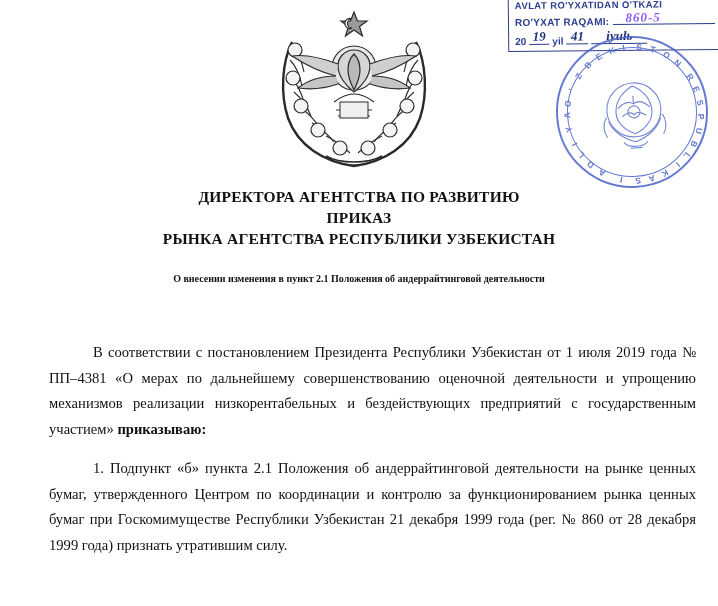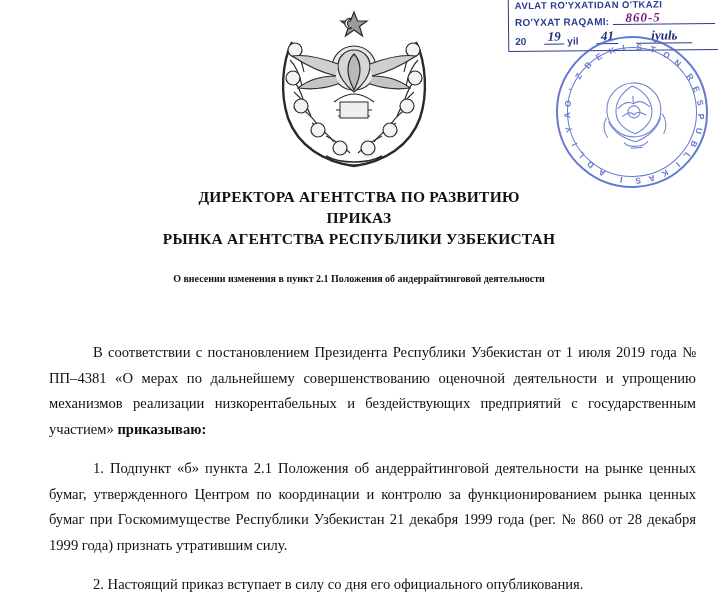"860-5" .hand { color: #701a75 -> #8b5cf6 }
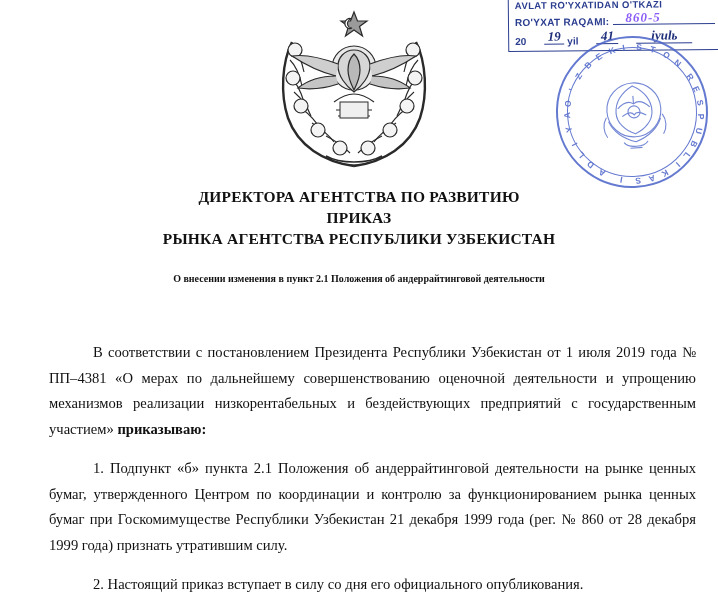"19" .stamp-line3 .seg { margin-left: 15px -> none }
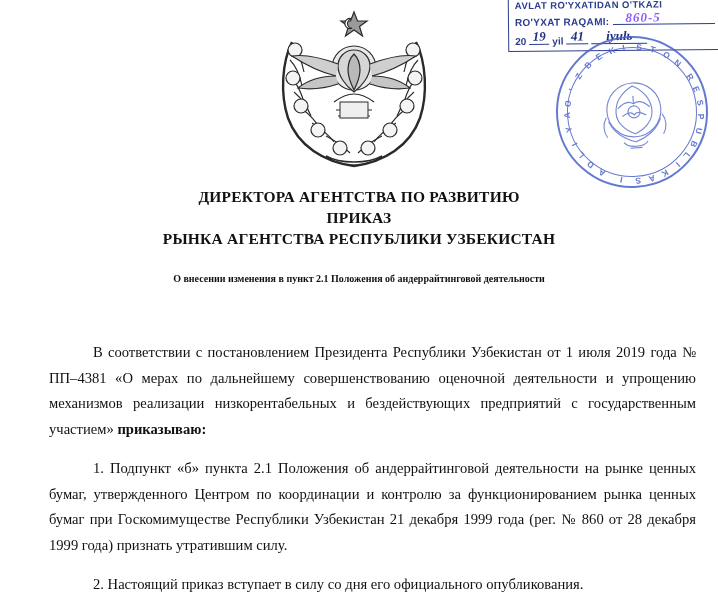"2. Настоящий приказ вступает в" p.indent { html: <p>2. Настоящий приказ вступает в силу со дня его официального опубликования.</p> -> none }
